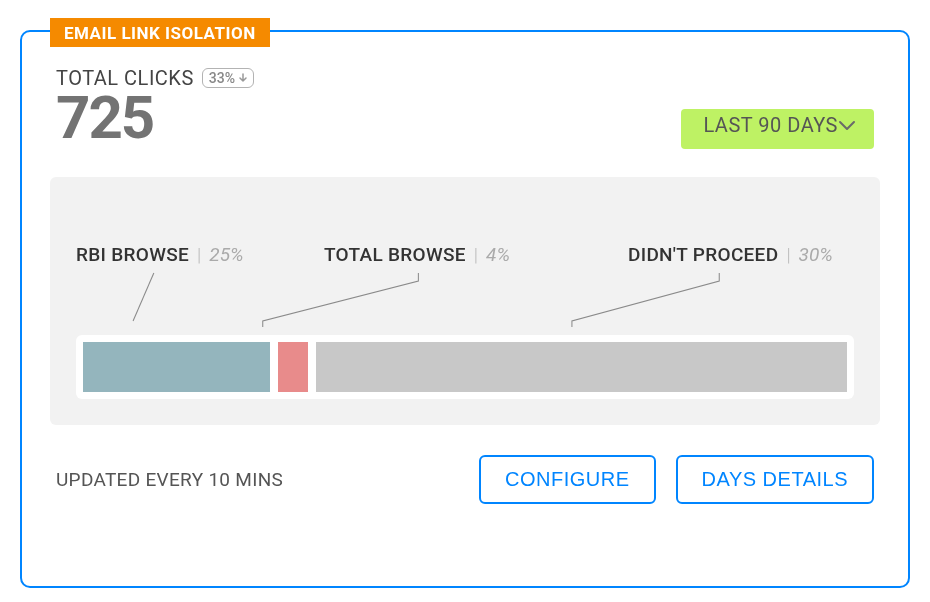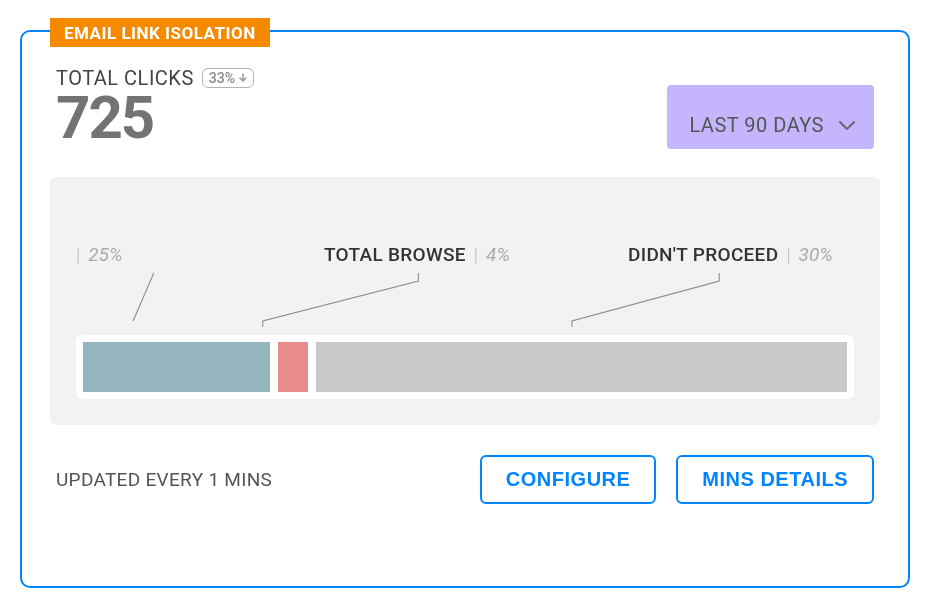"LAST 90 DAYS" .period-select { background: #c4b5fd -> #bef264; gap: 14px -> none; padding: 28px 18px 12px 22px -> 4px 18px 12px 22px }
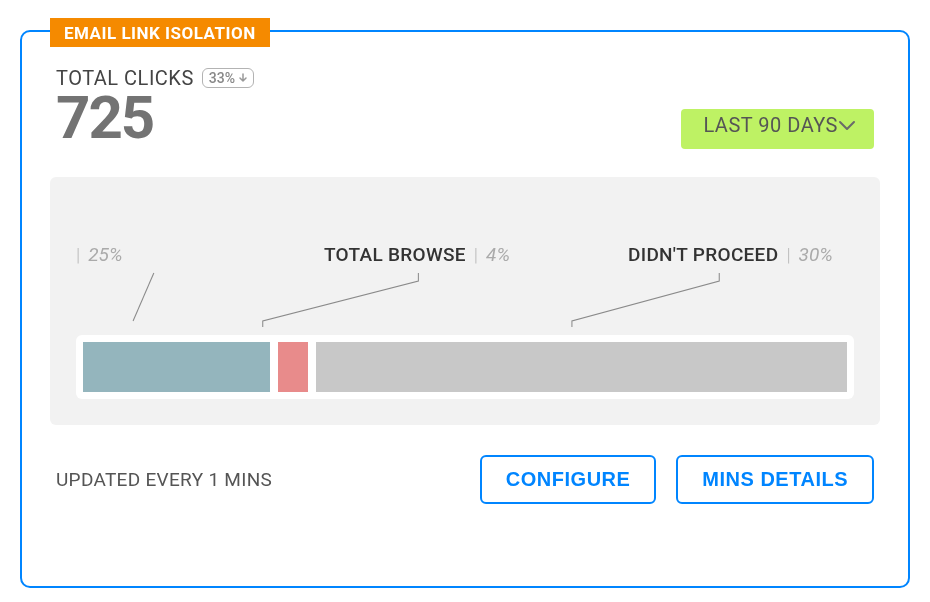"RBI BROWSE" span.legend-name { html: none -> <span>RBI BROWSE</span> }
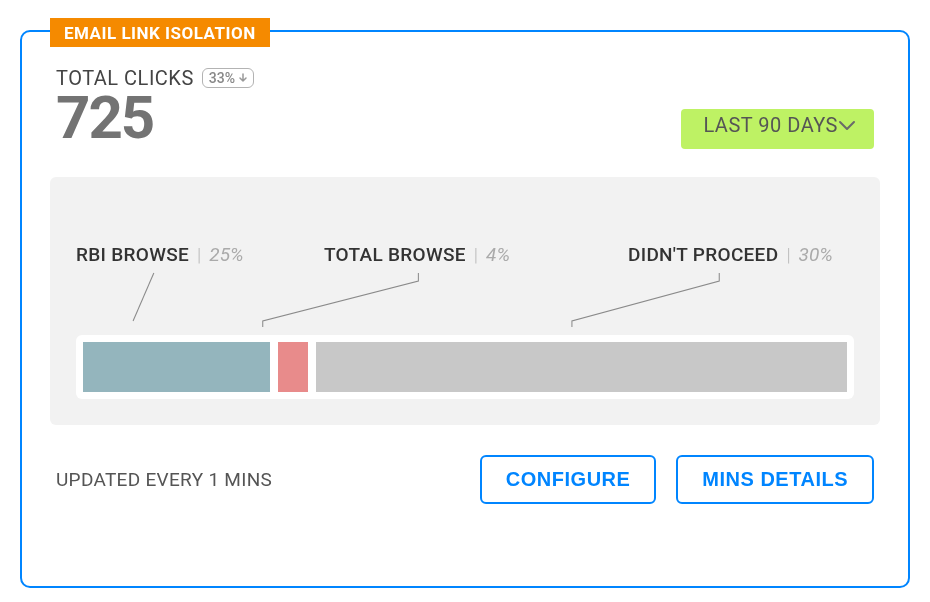"UPDATED EVERY 1 MINS" div.updated { text: 1 -> 10 }
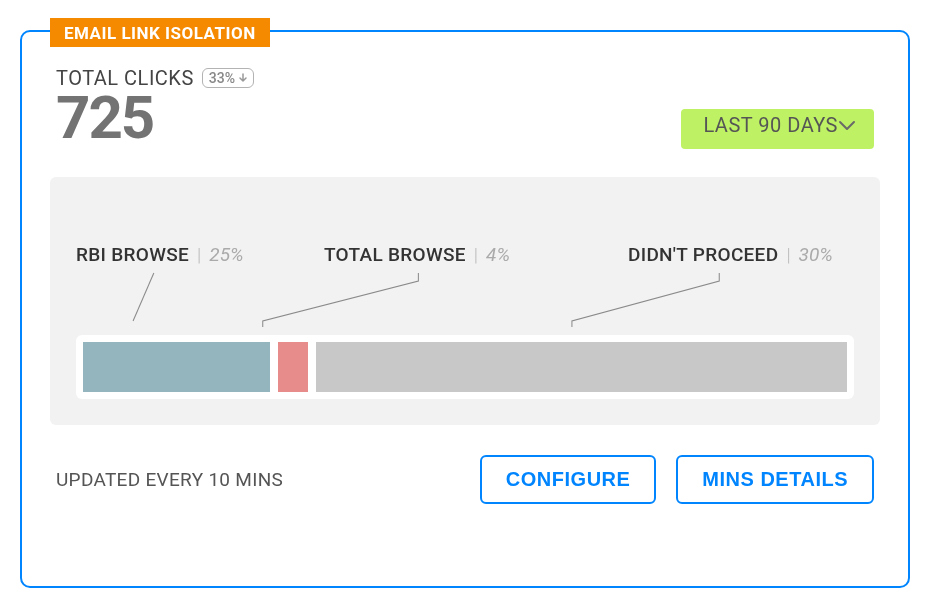"CONFIGURE" .btn { font-weight: 700 -> 400 }
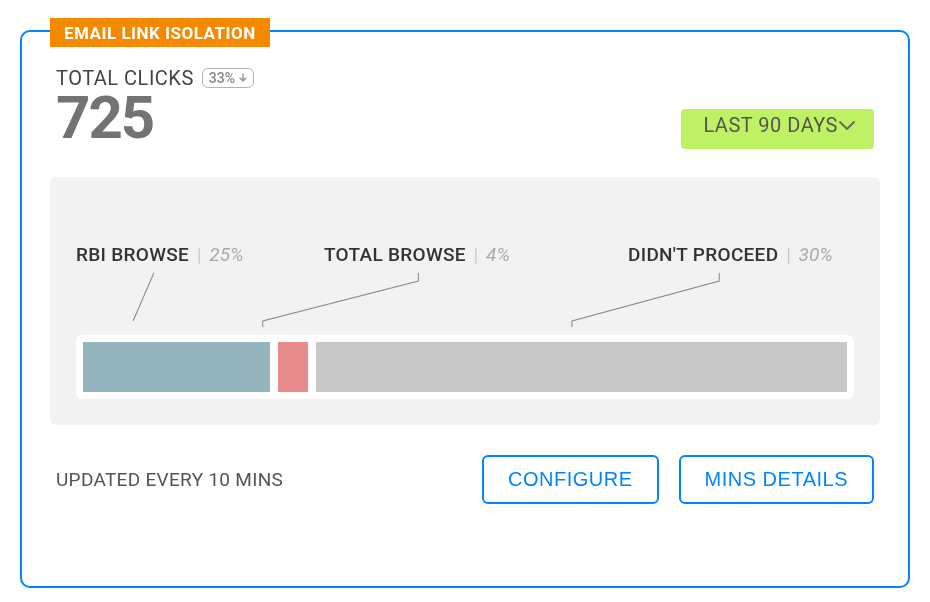"MINS DETAILS" button.btn { text: MINS -> DAYS }
